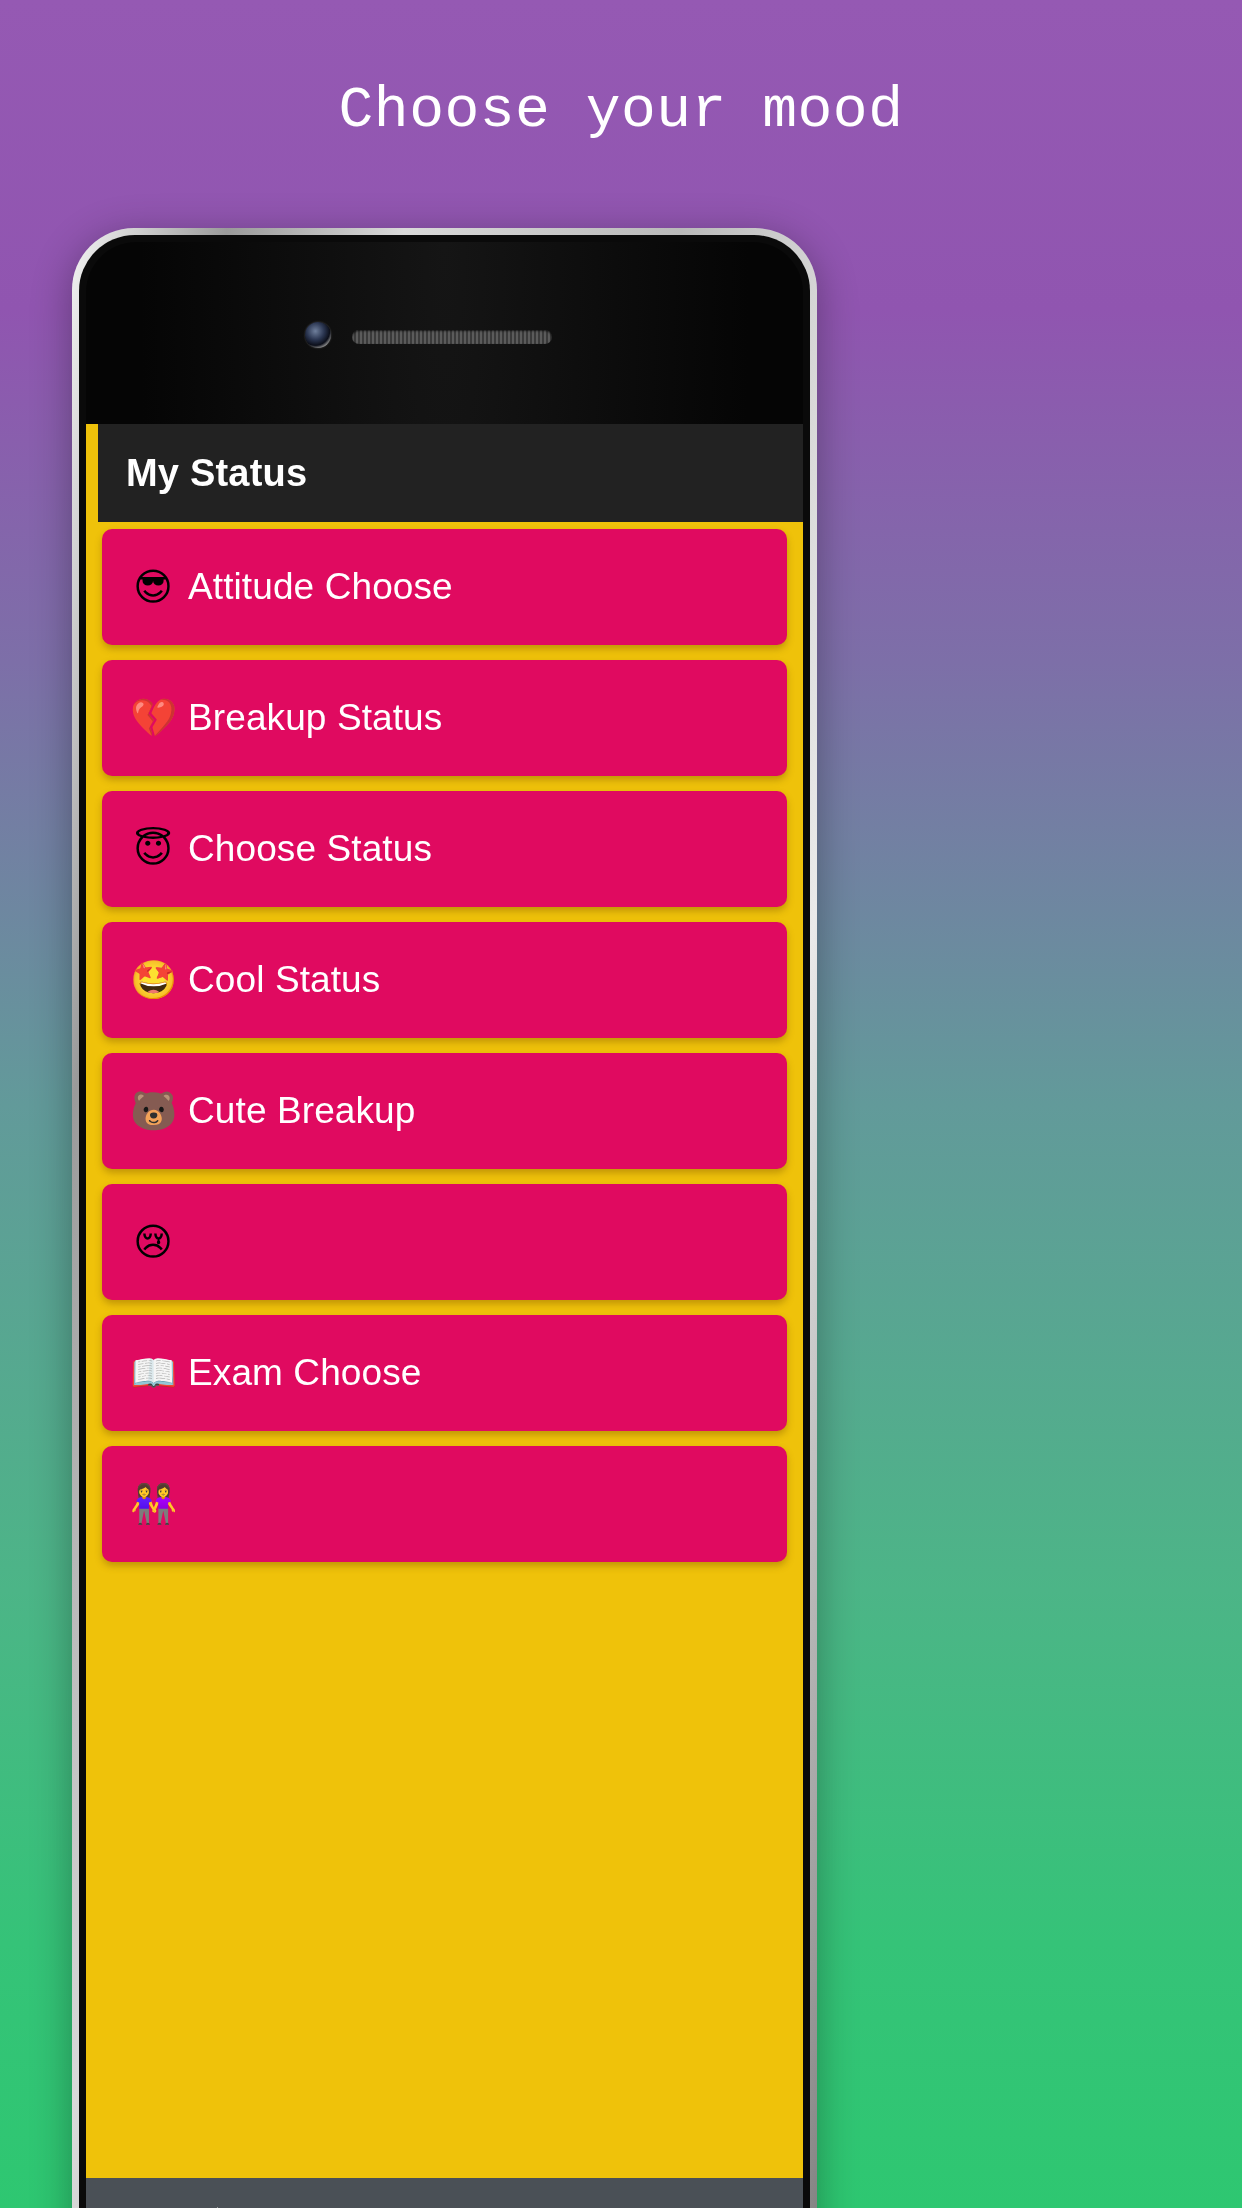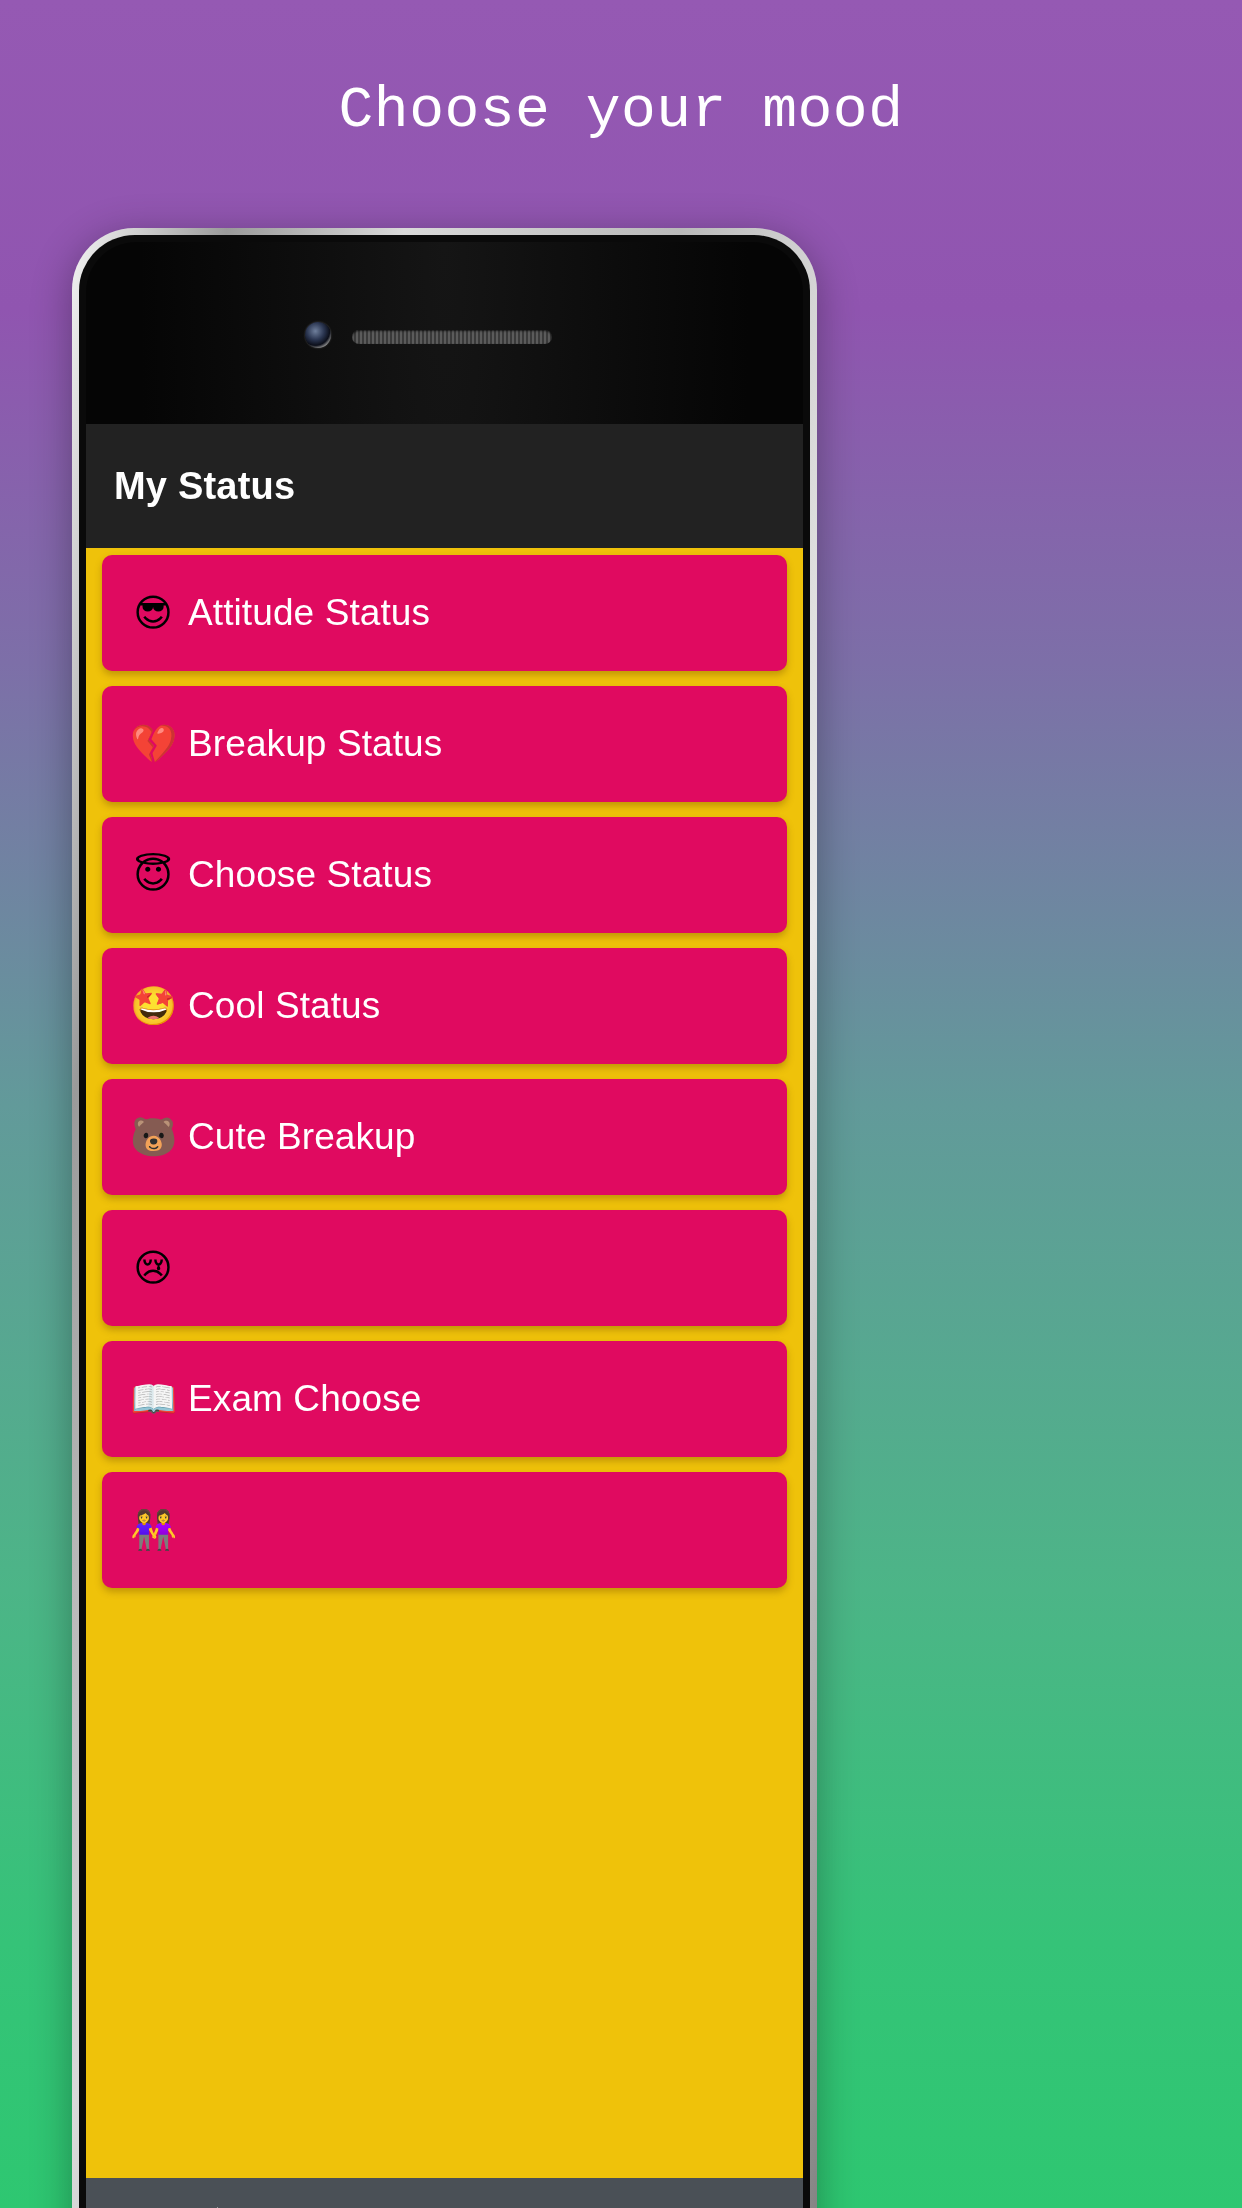"My Status" .appbar { height: 124px -> 98px; margin-left: none -> 12px }
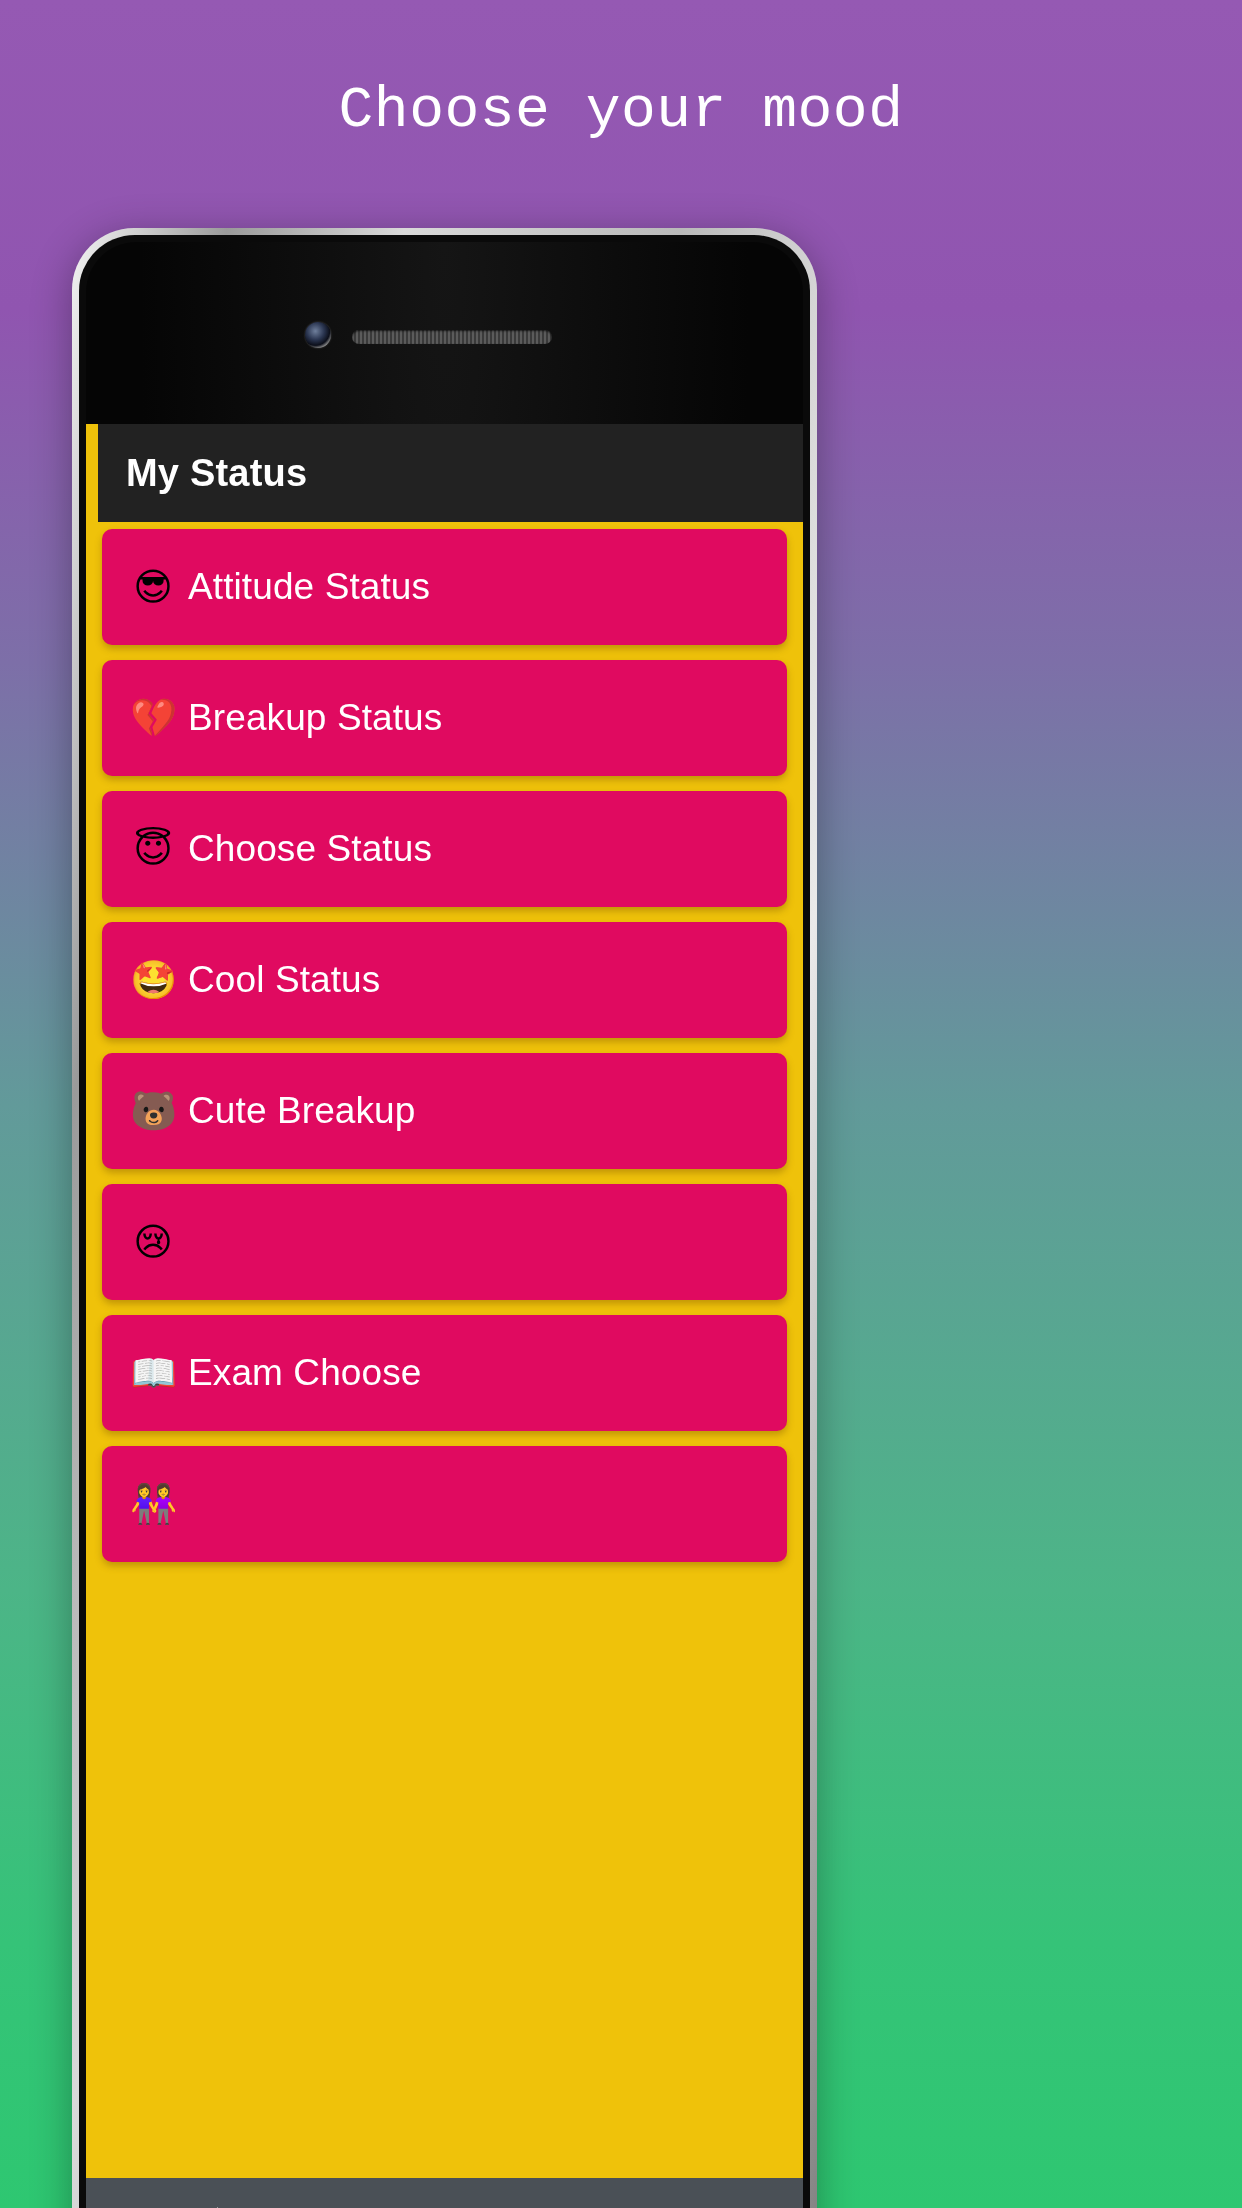"Attitude Status" span.row-label { text: Status -> Choose }
